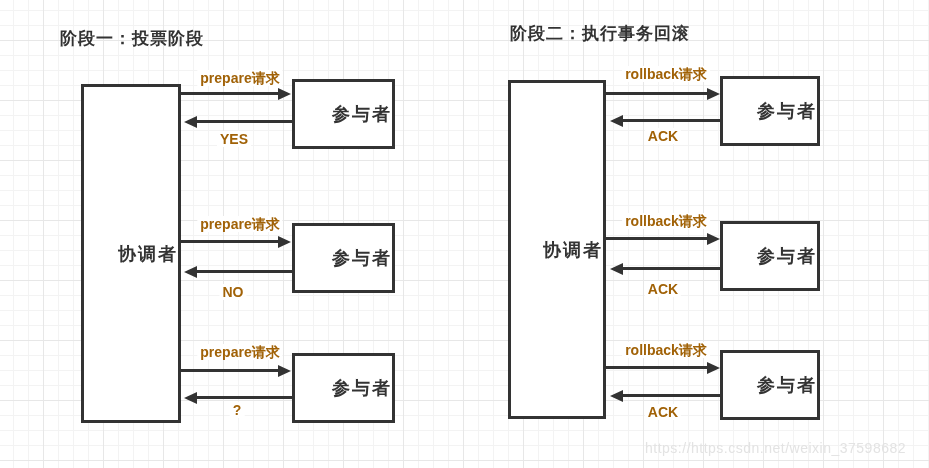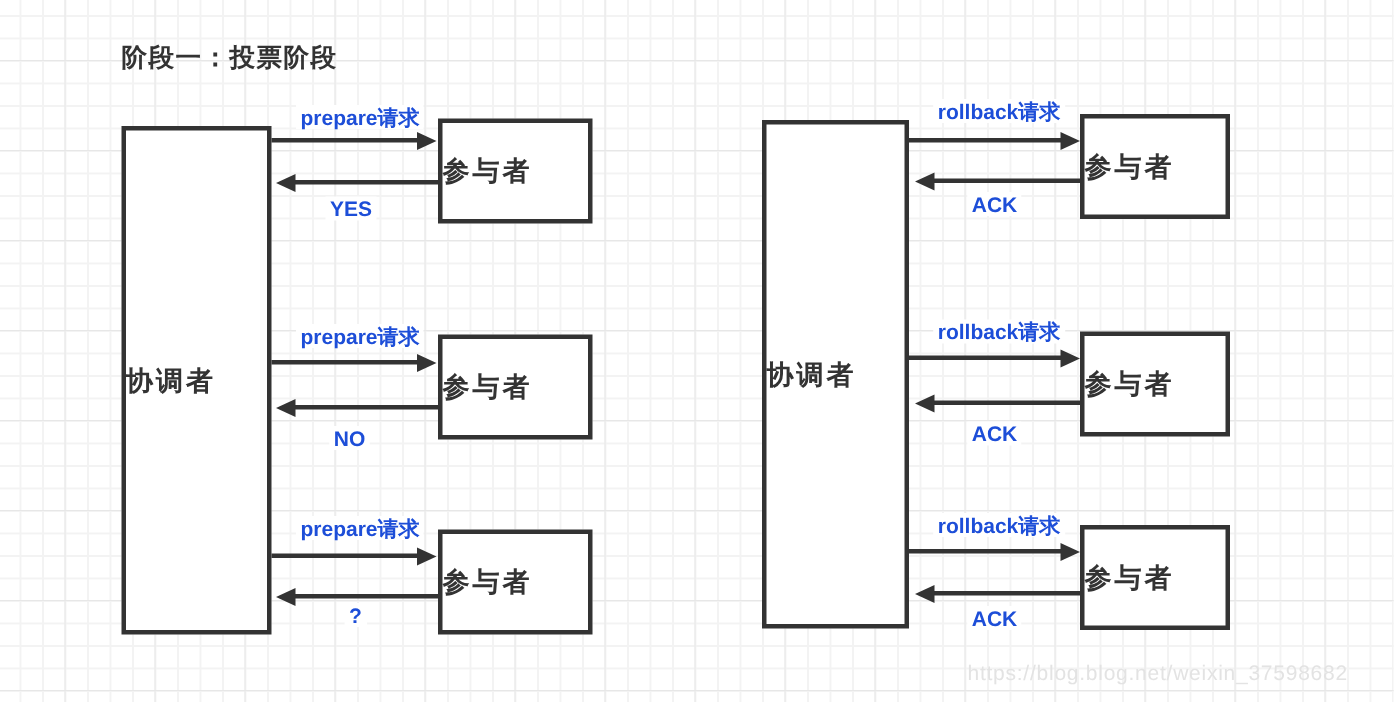"阶段一：投票阶段" div.title { left: 81px -> 60px }
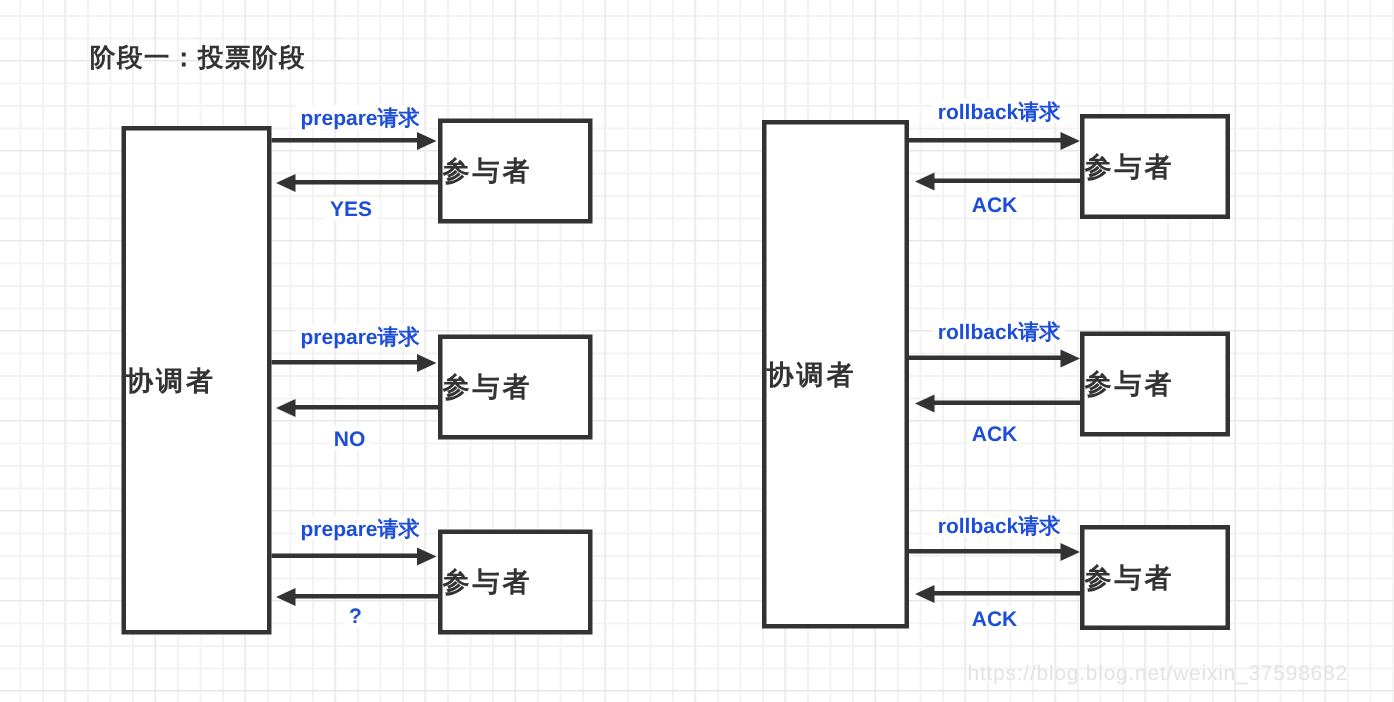"阶段二：执行事务回滚" div.title { html: none -> <div>阶段二：执行事务回滚</div> }
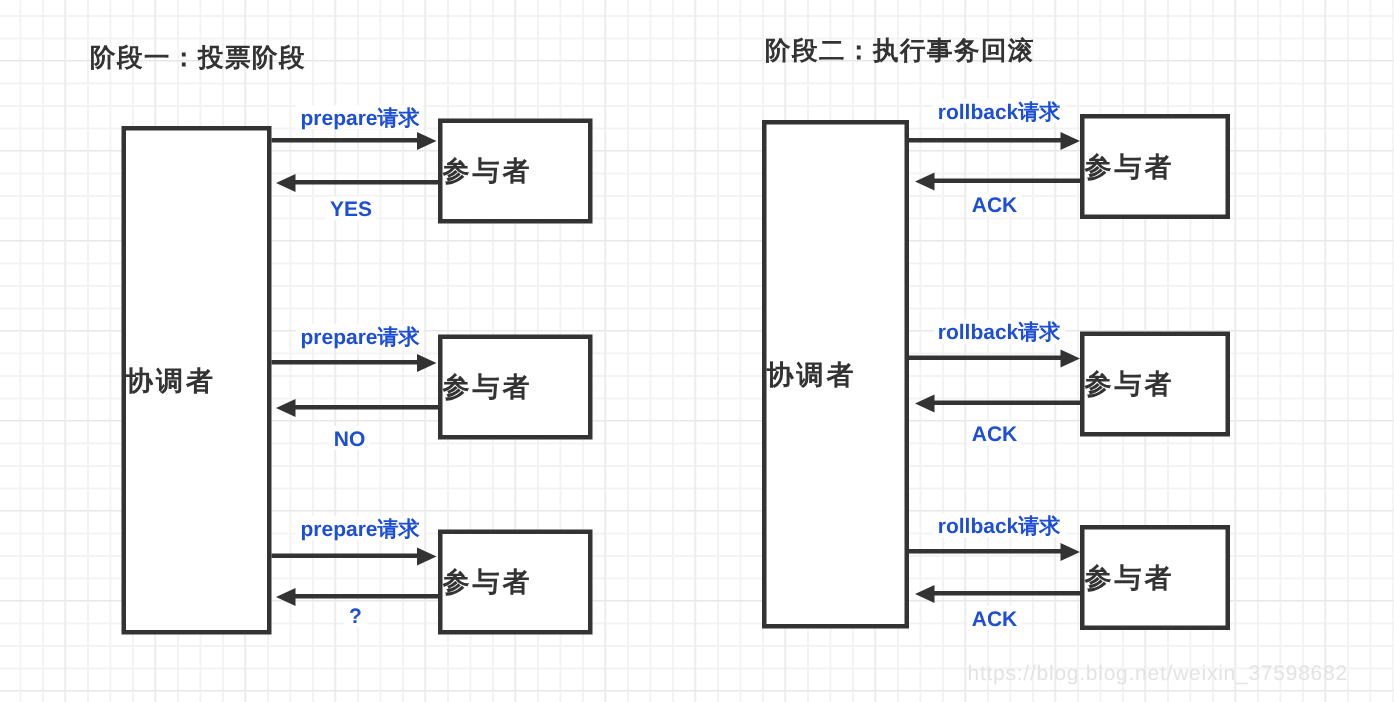"prepare请求" .lbl { color: #1d4ed8 -> #a16207 }
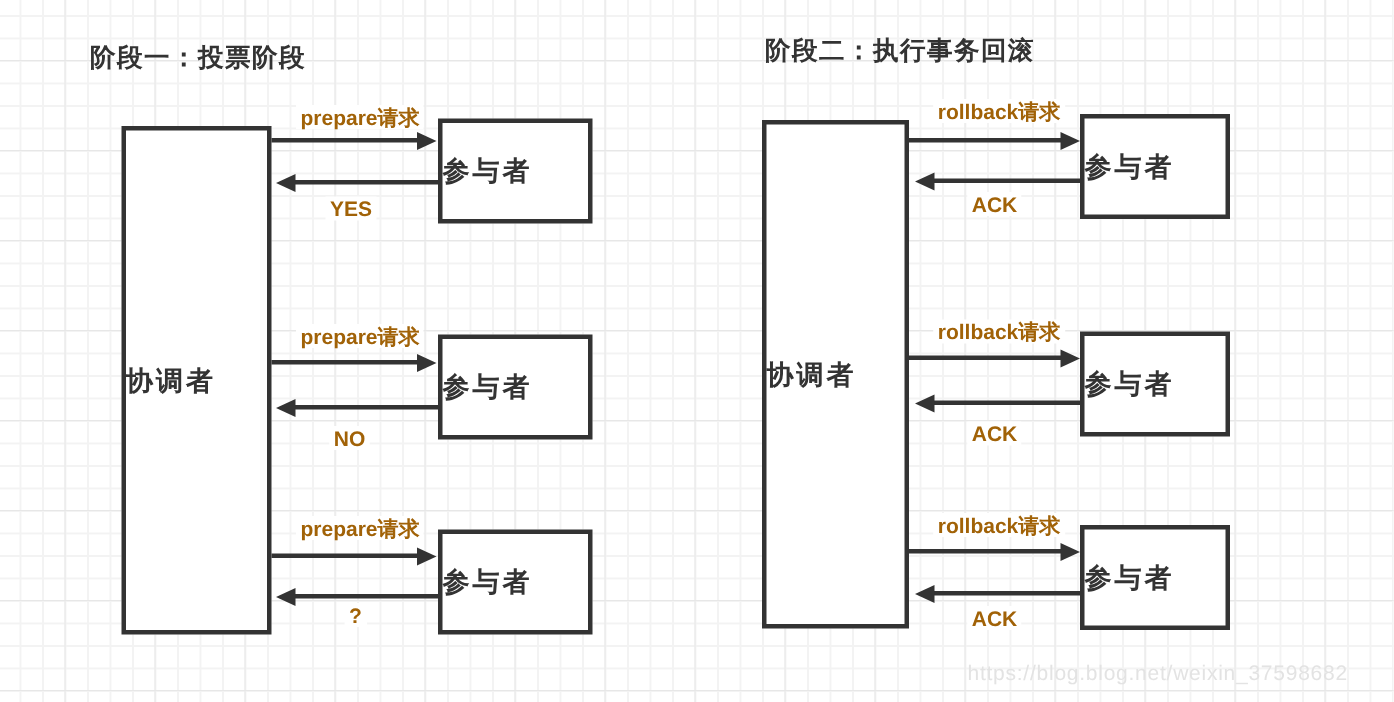"参与者" .box { justify-content: flex-start -> flex-end }
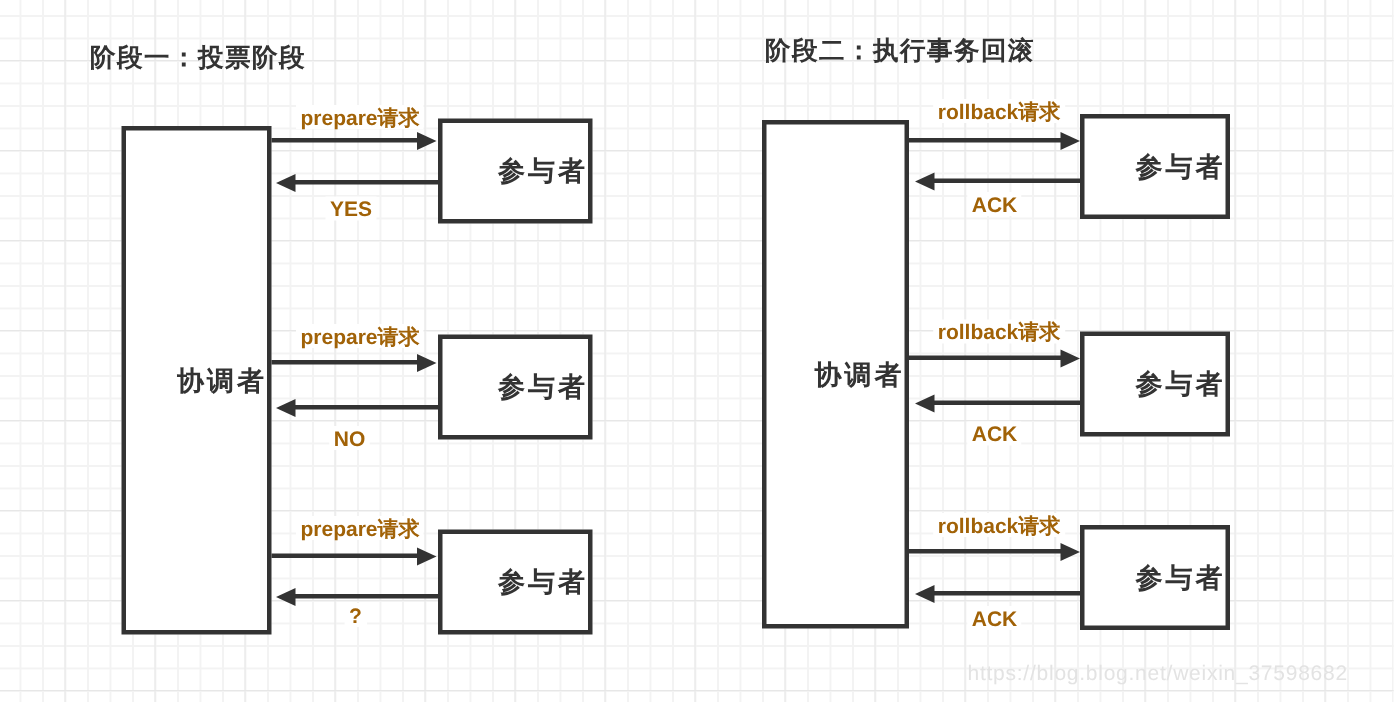"https://blog.blog.net/weixin_37598682" div.watermark { text: https://blog.blog.net/weixin -> https://https.csdn.net/weixin }
